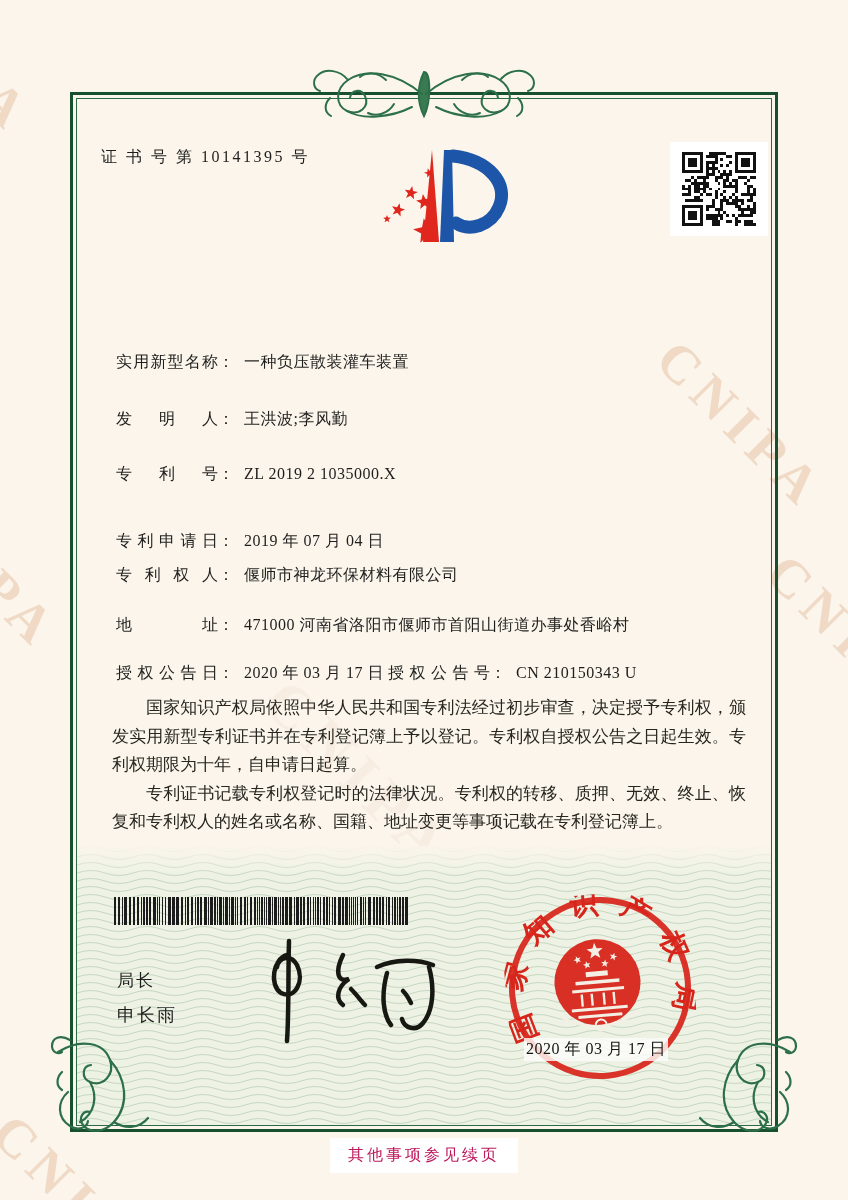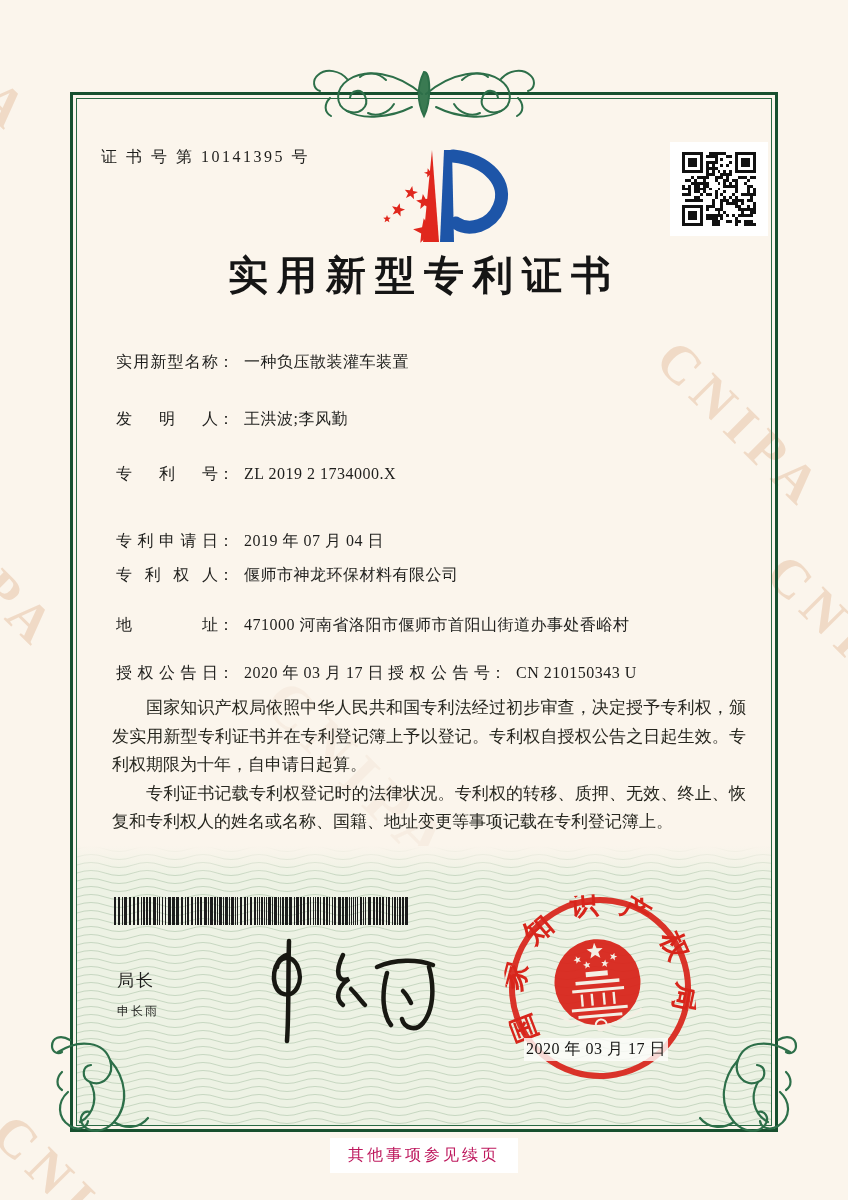"实用新型专利证书" div.title { html: <div>实用新型专利证书</div> -> none }
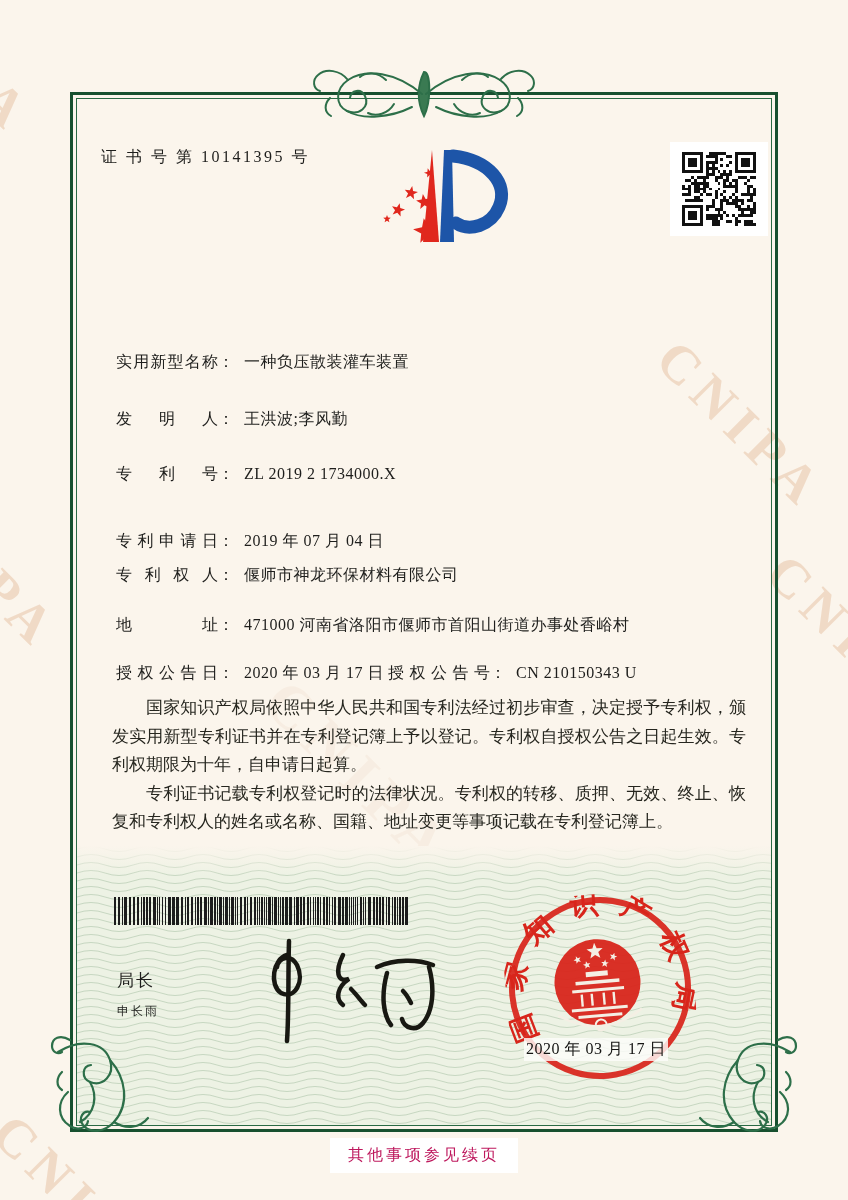"ZL 2019 2 1734000.X" span.fval { text: 1734000.X -> 1035000.X }
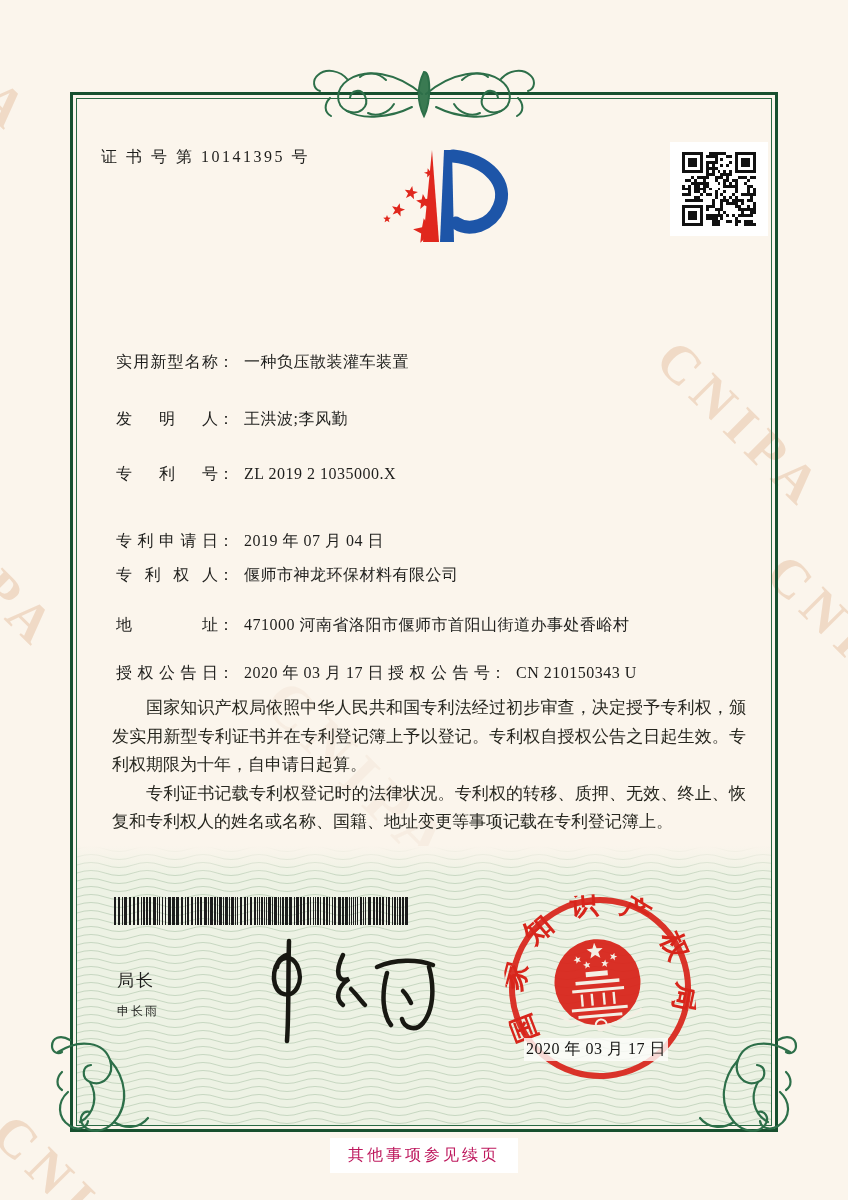"申长雨" .director-name { font-size: 12px -> 18px }
